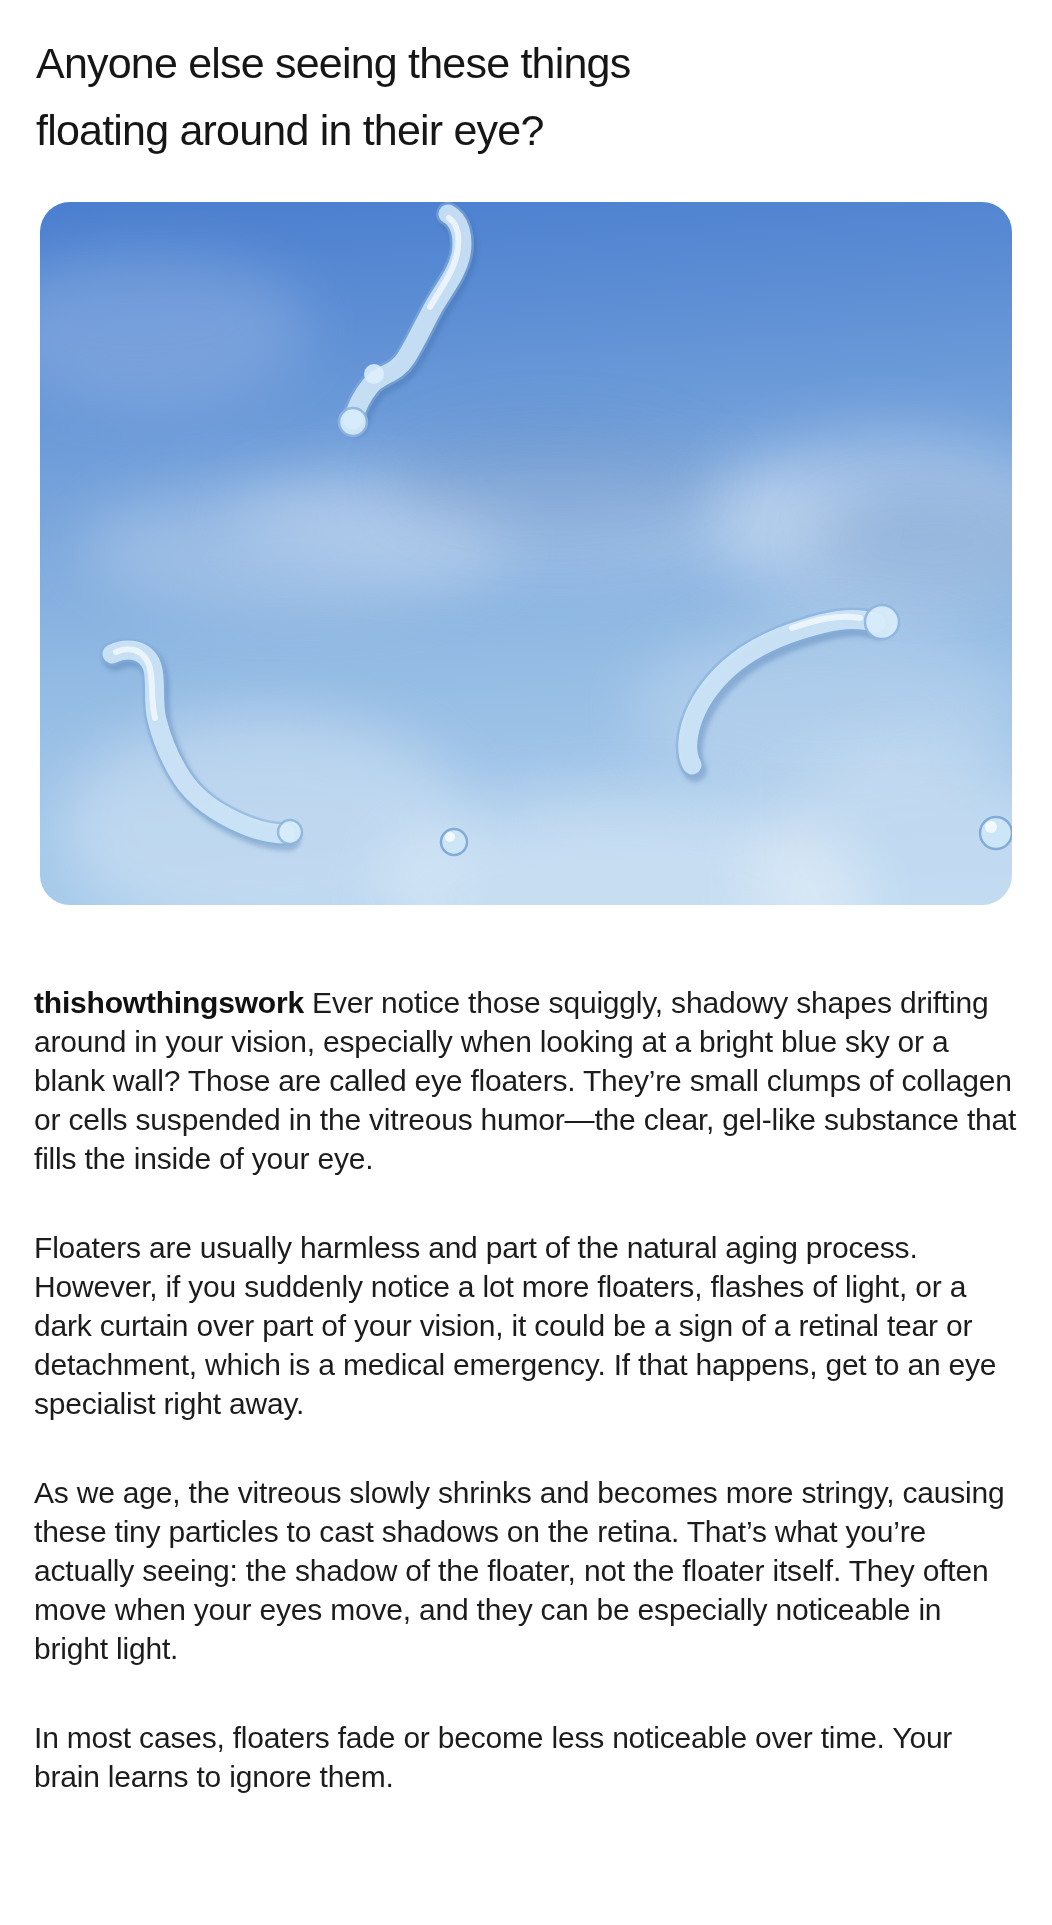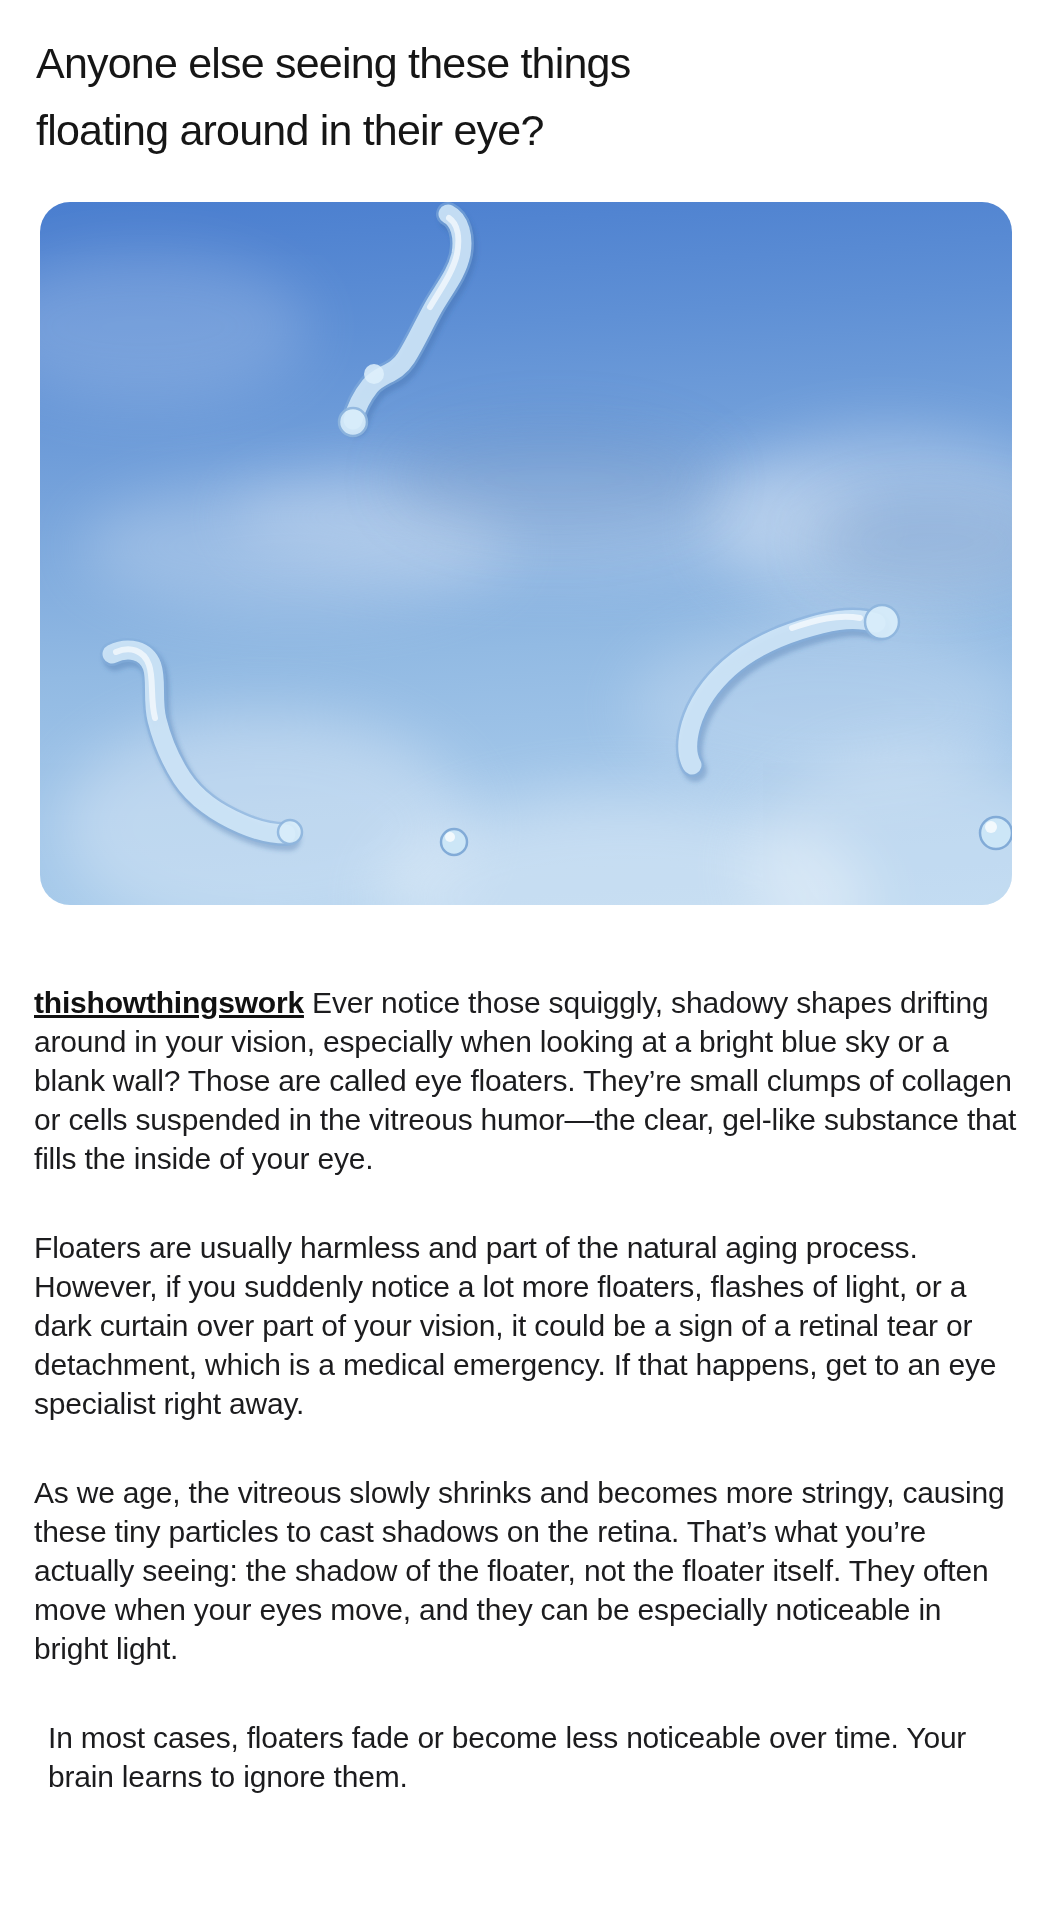"thishowthingswork" .username { text-decoration: underline -> none }
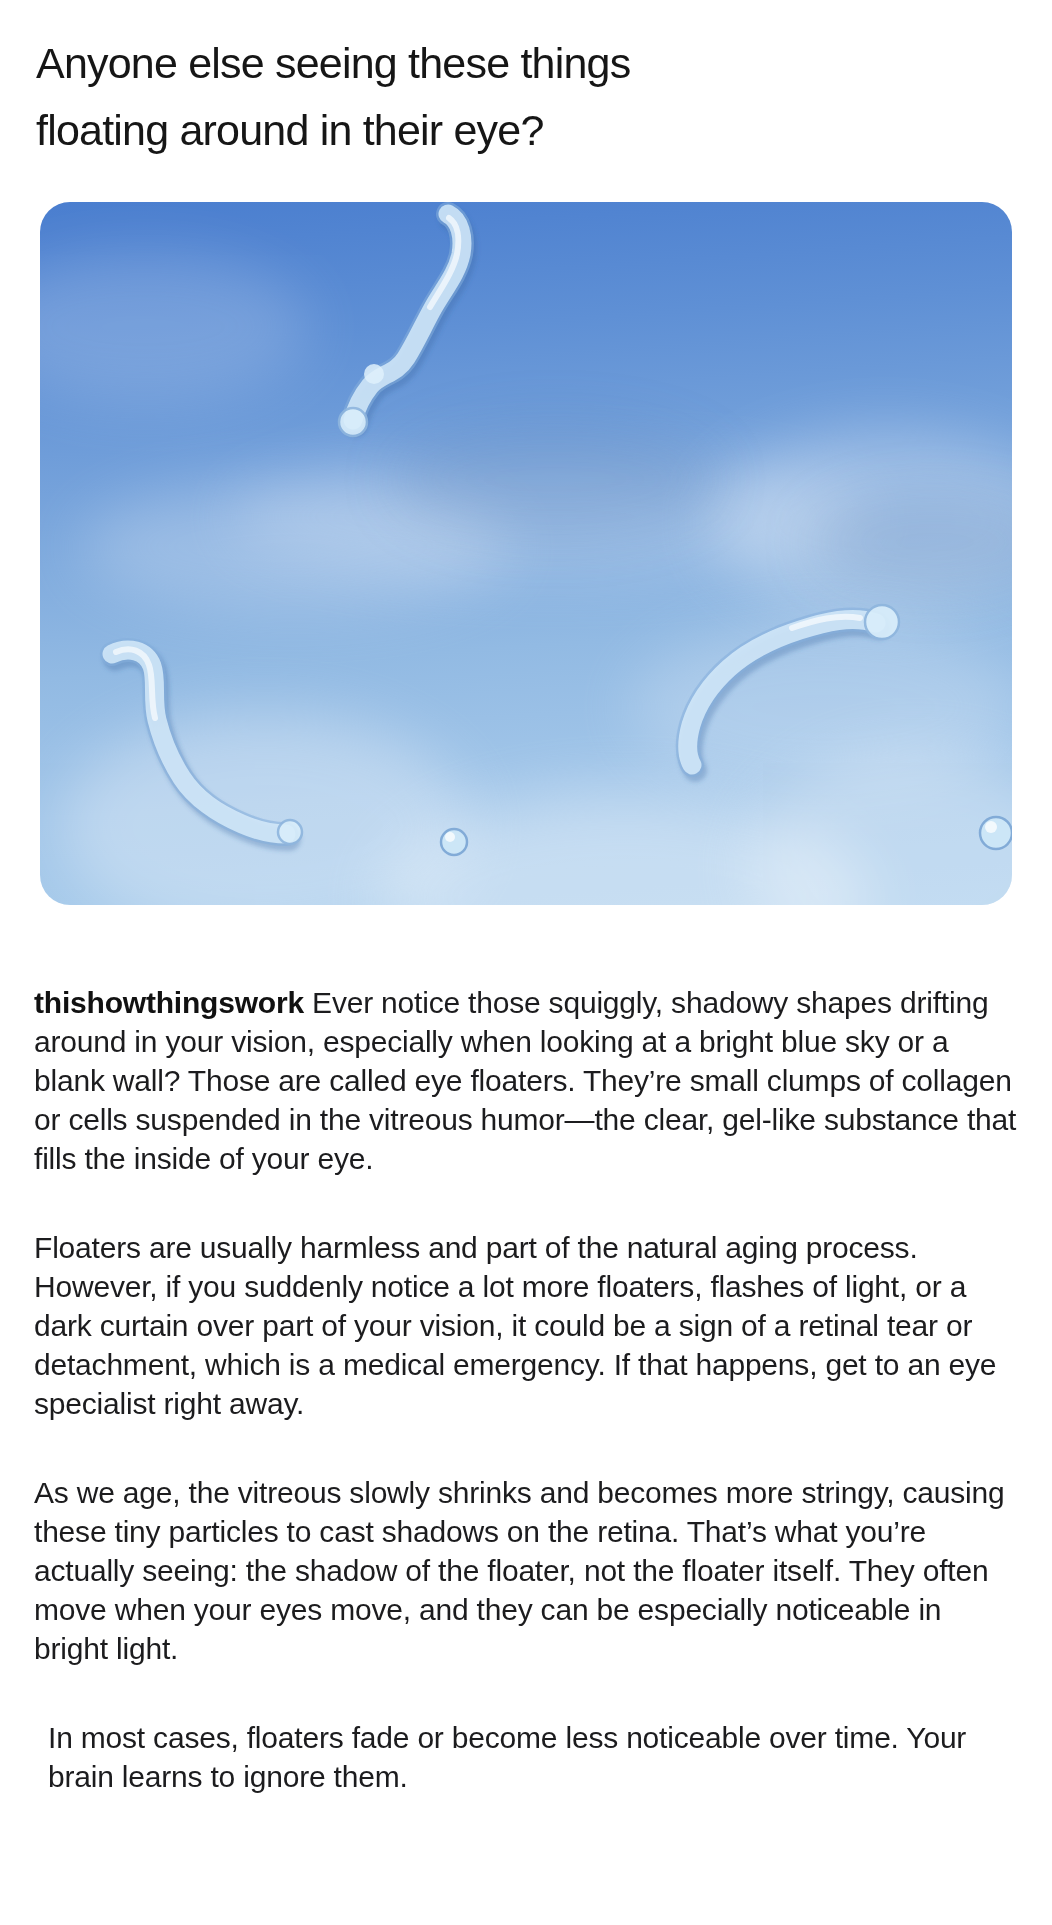"In most cases, floaters fade" .caption p:last-child { margin-left: 14px -> none }
